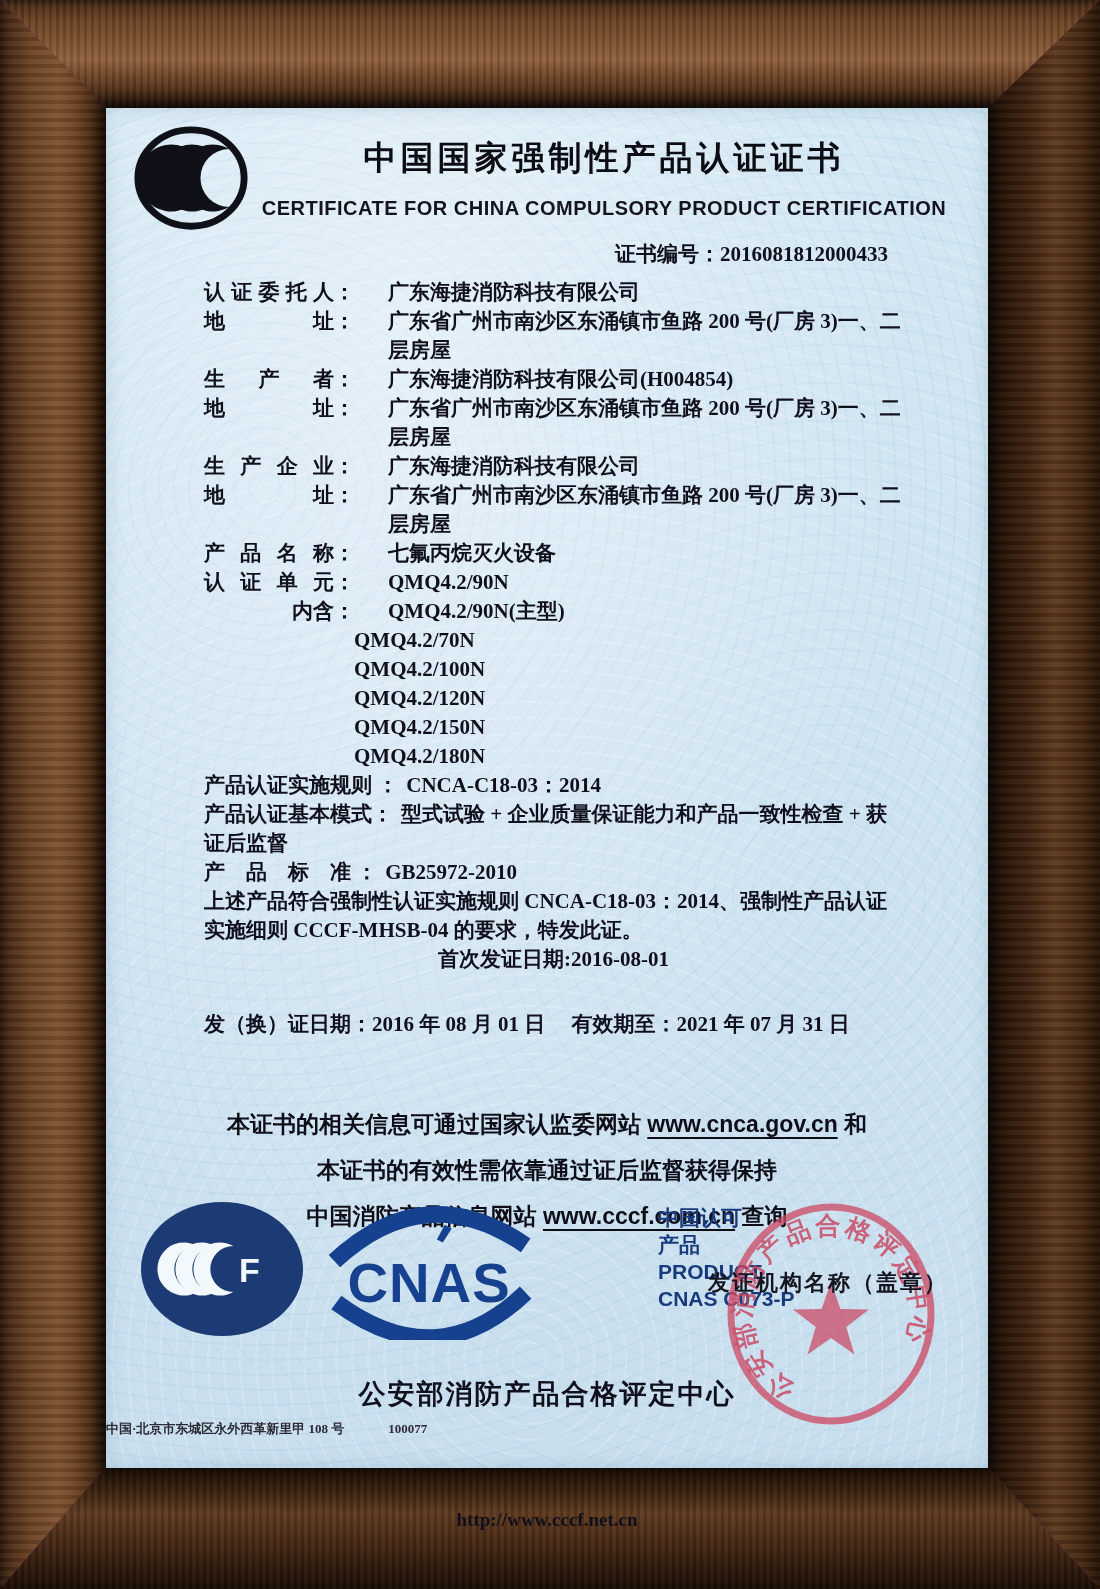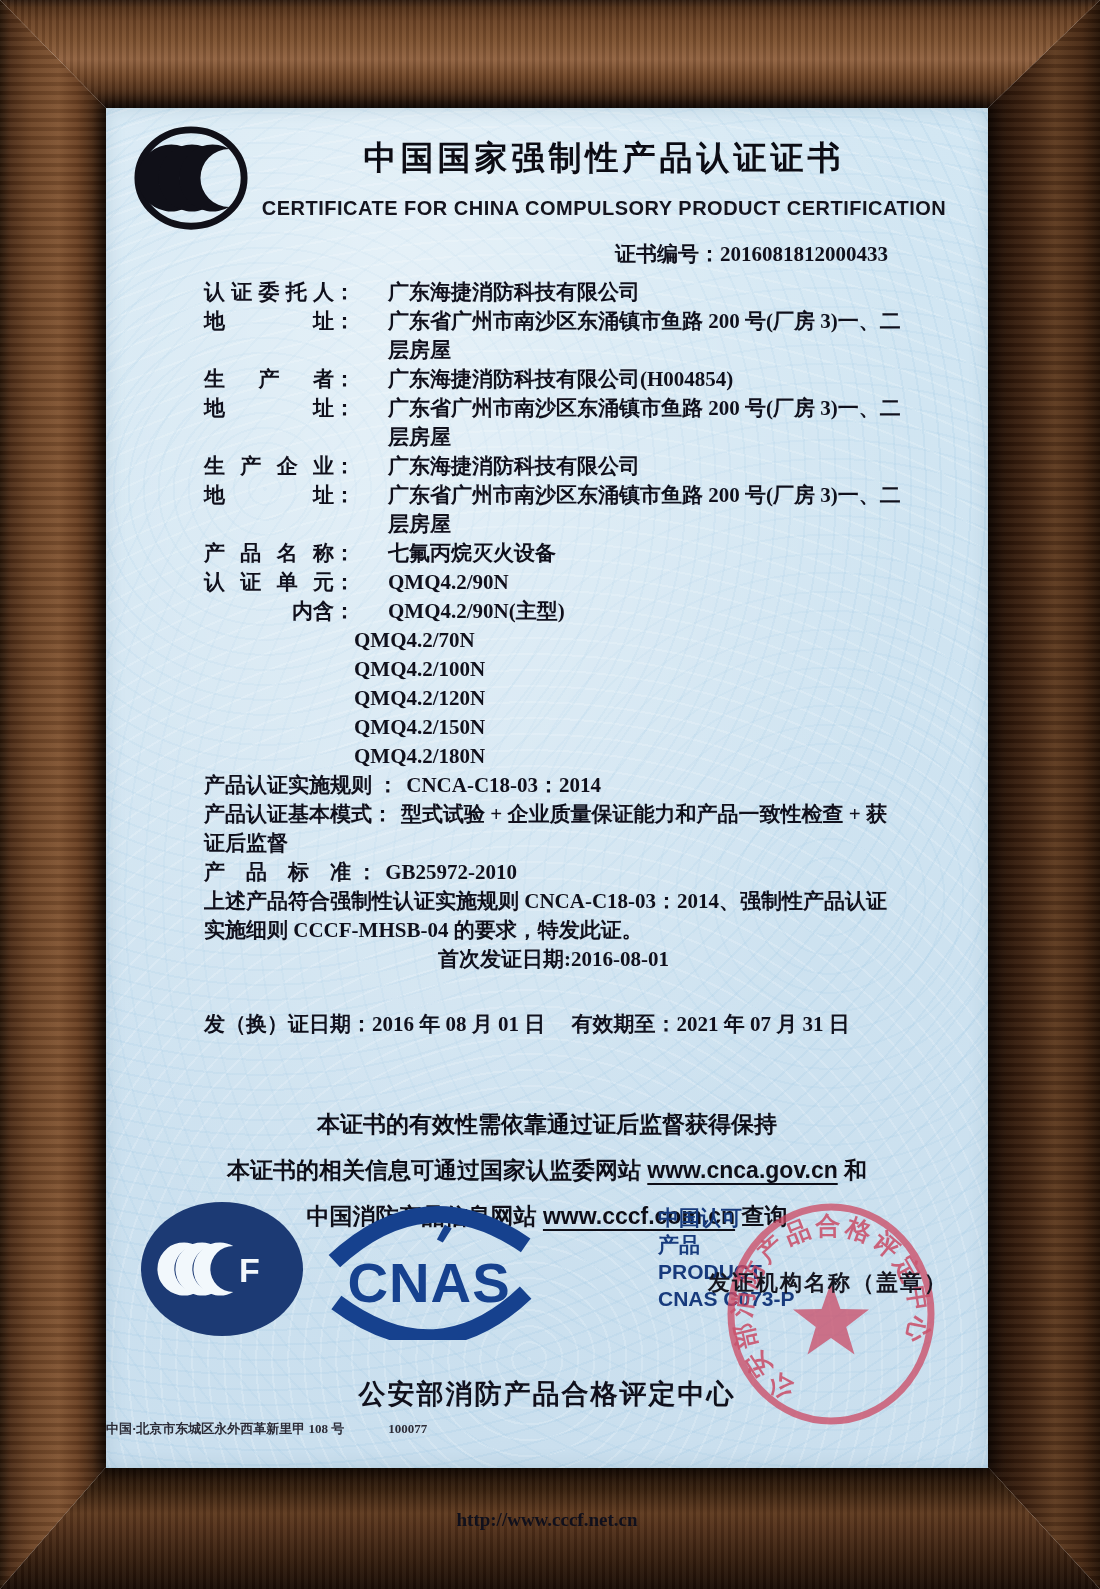"中国国家强制性产品认证证书" #stage { background: #ffffff -> #701a75 }
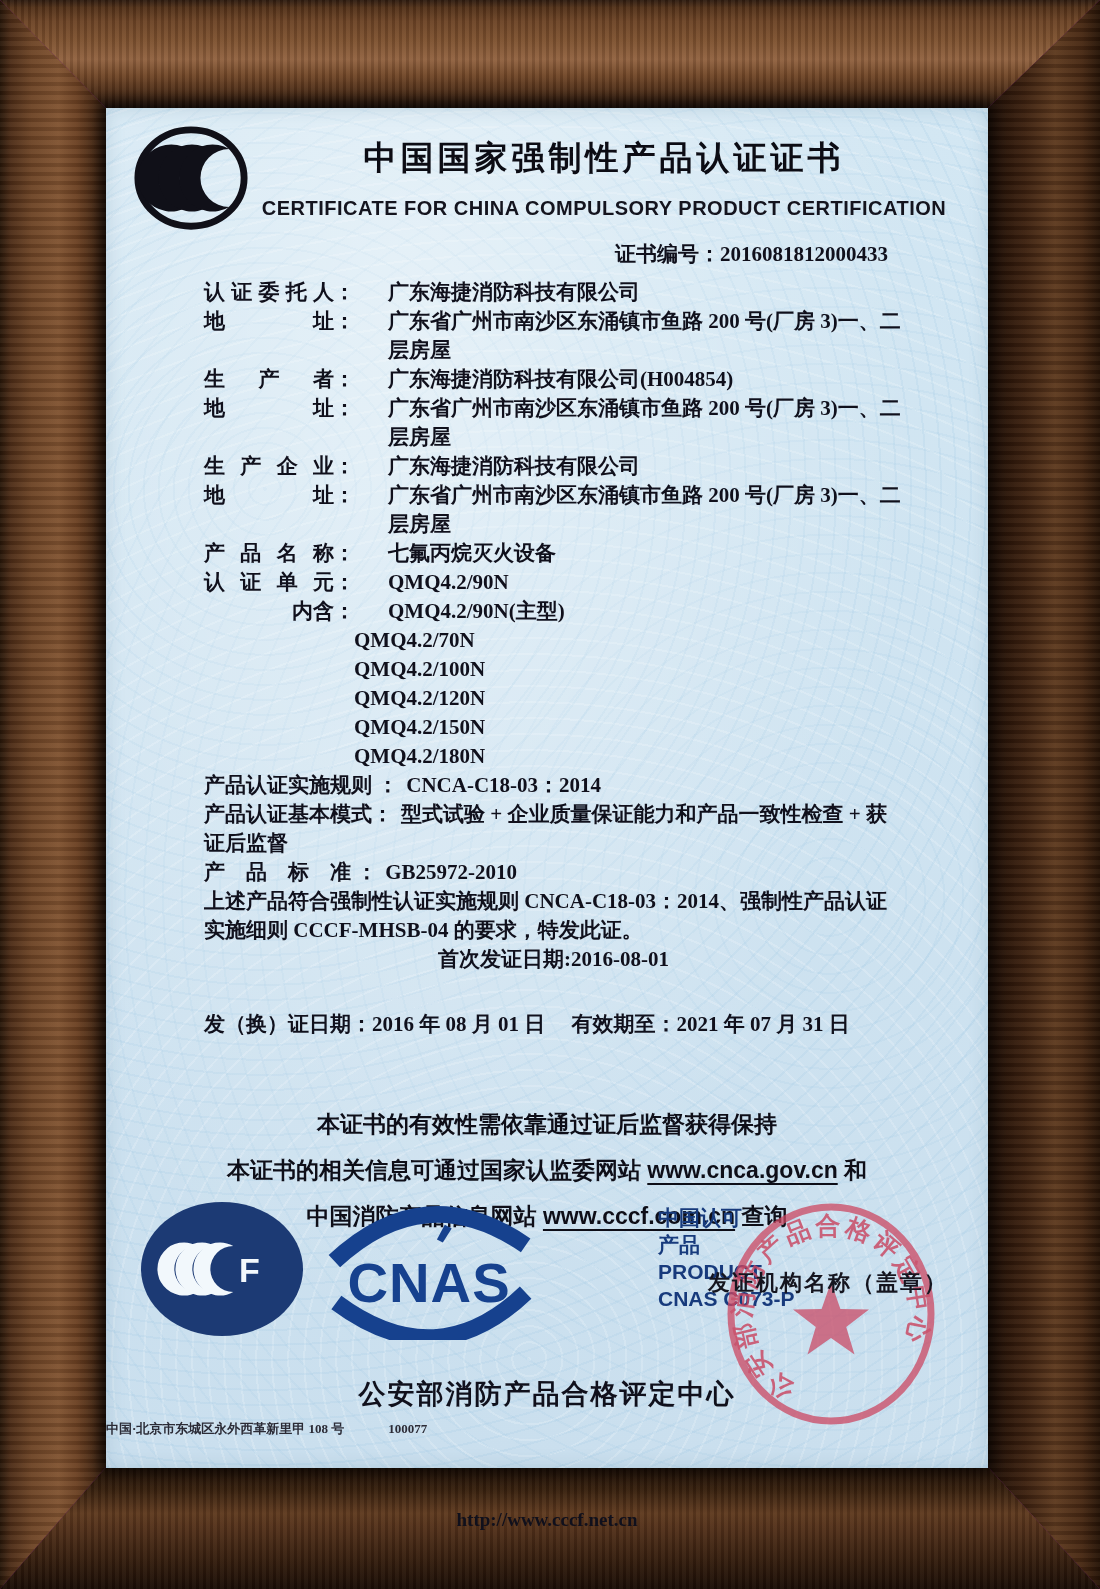"本证书的有效性需依靠通过证后监督获得保持" div { order: before "本证书的相关信息可通过国家认监委网站 www.cnca.gov.cn 和" -> after "本证书的相关信息可通过国家认监委网站 www.cnca.gov.cn 和" }
